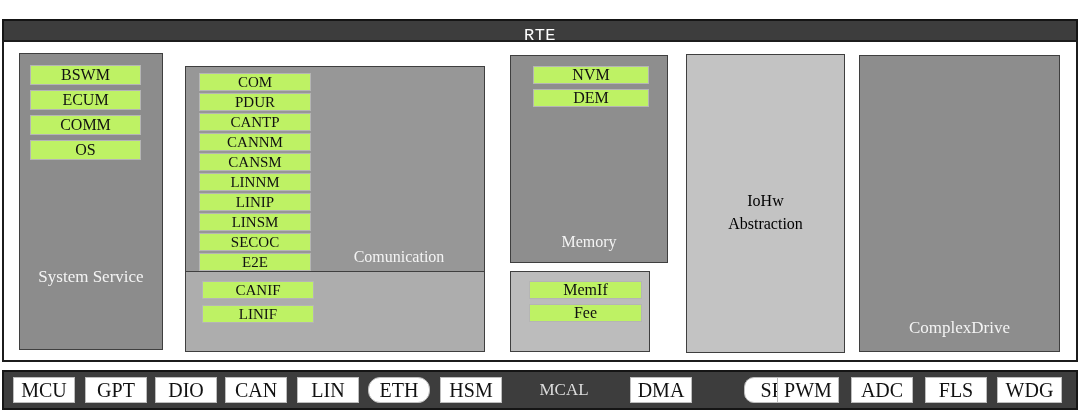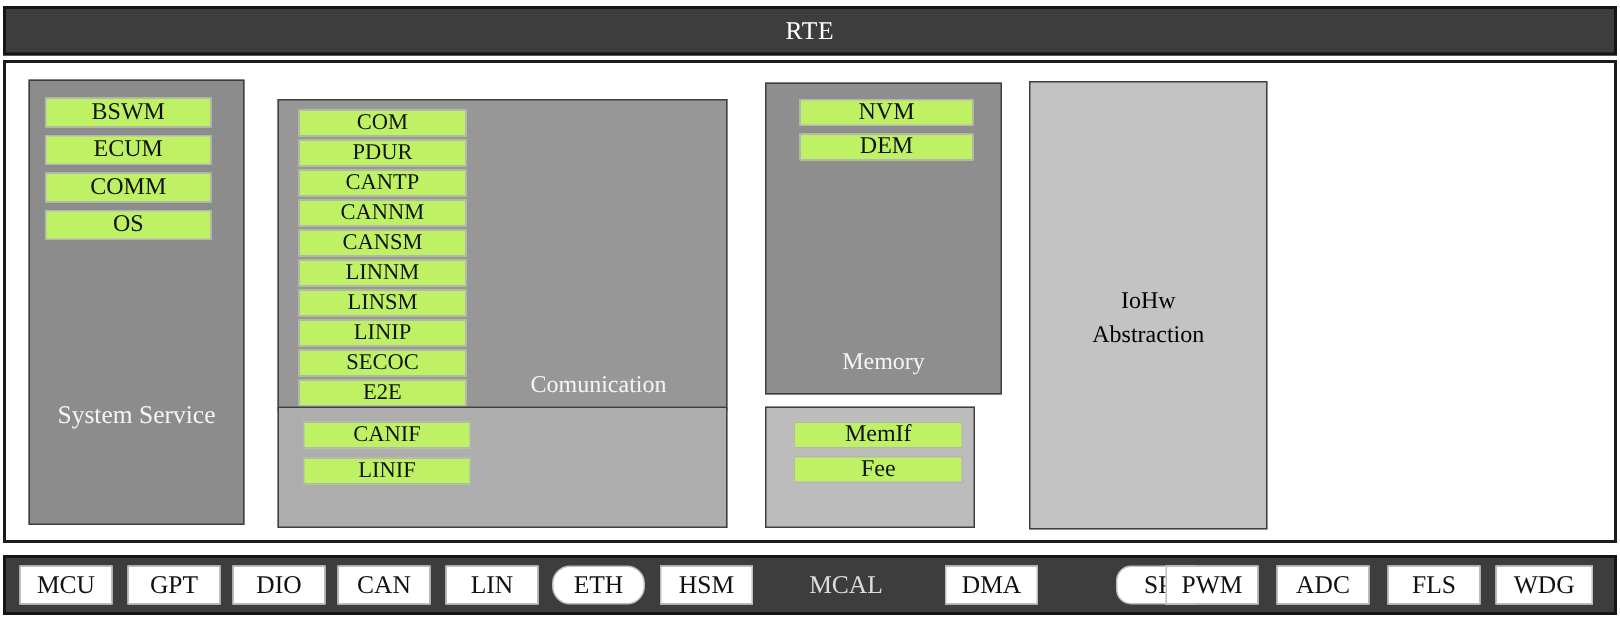"RTE" .rte-bar { font-family: none -> Liberation Mono, monospace; top: 4px -> 19px }
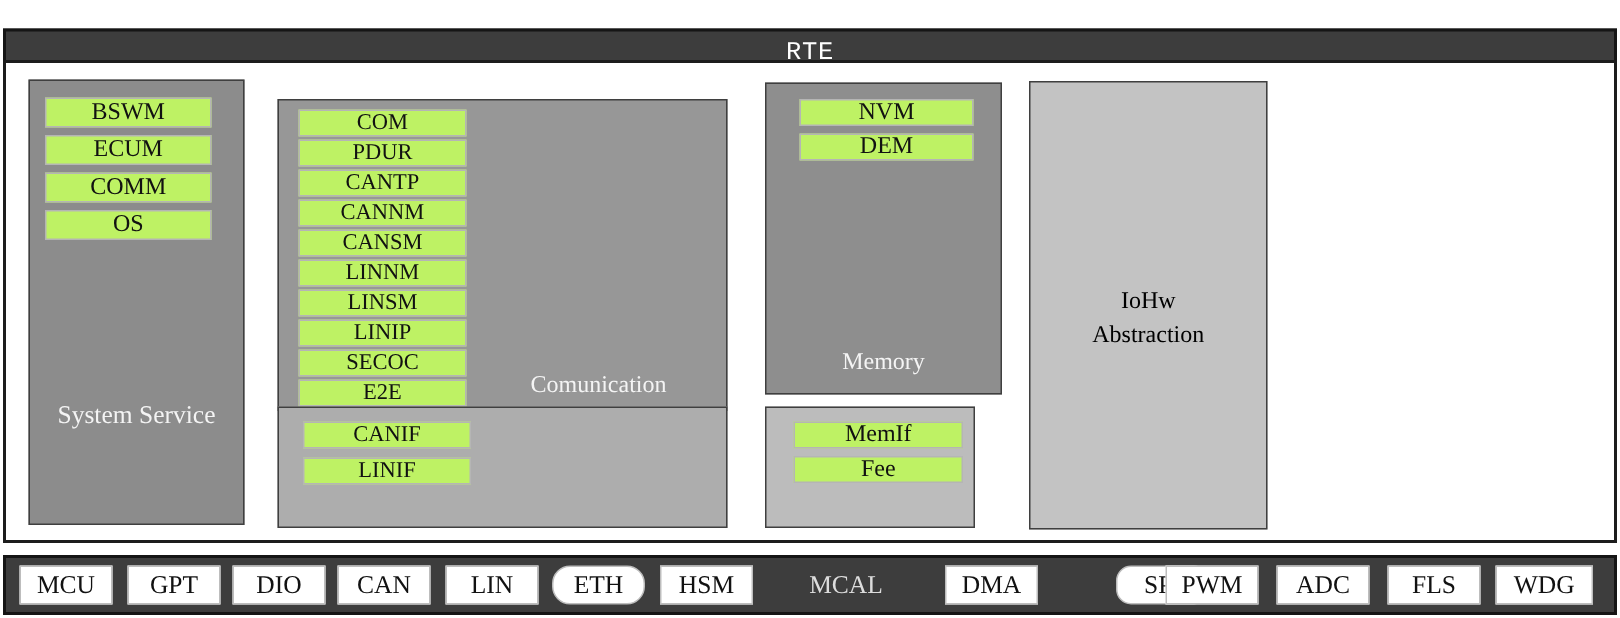"LINSM" div.module { order: before "LINIP" -> after "LINIP" }
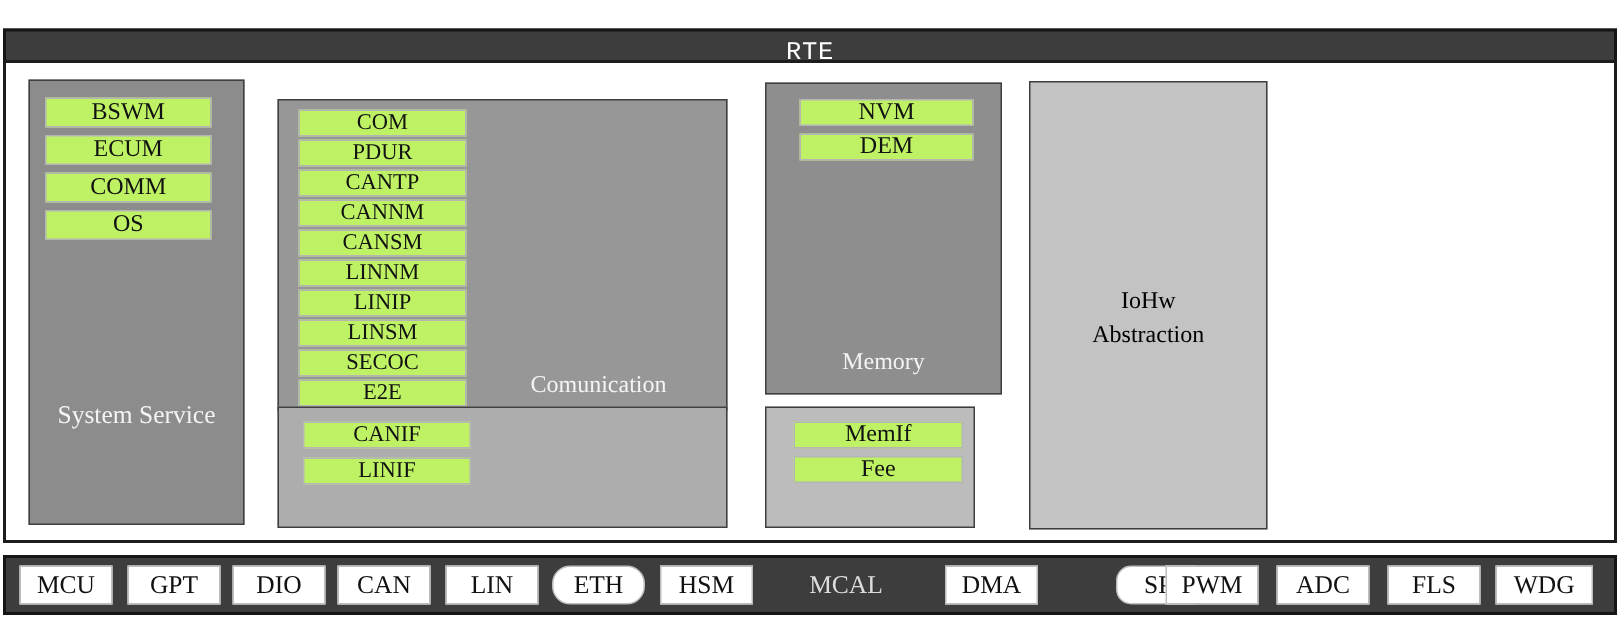"ComplexDrive" div.block { html: none -> <div> <div>ComplexDrive</div> </div> }
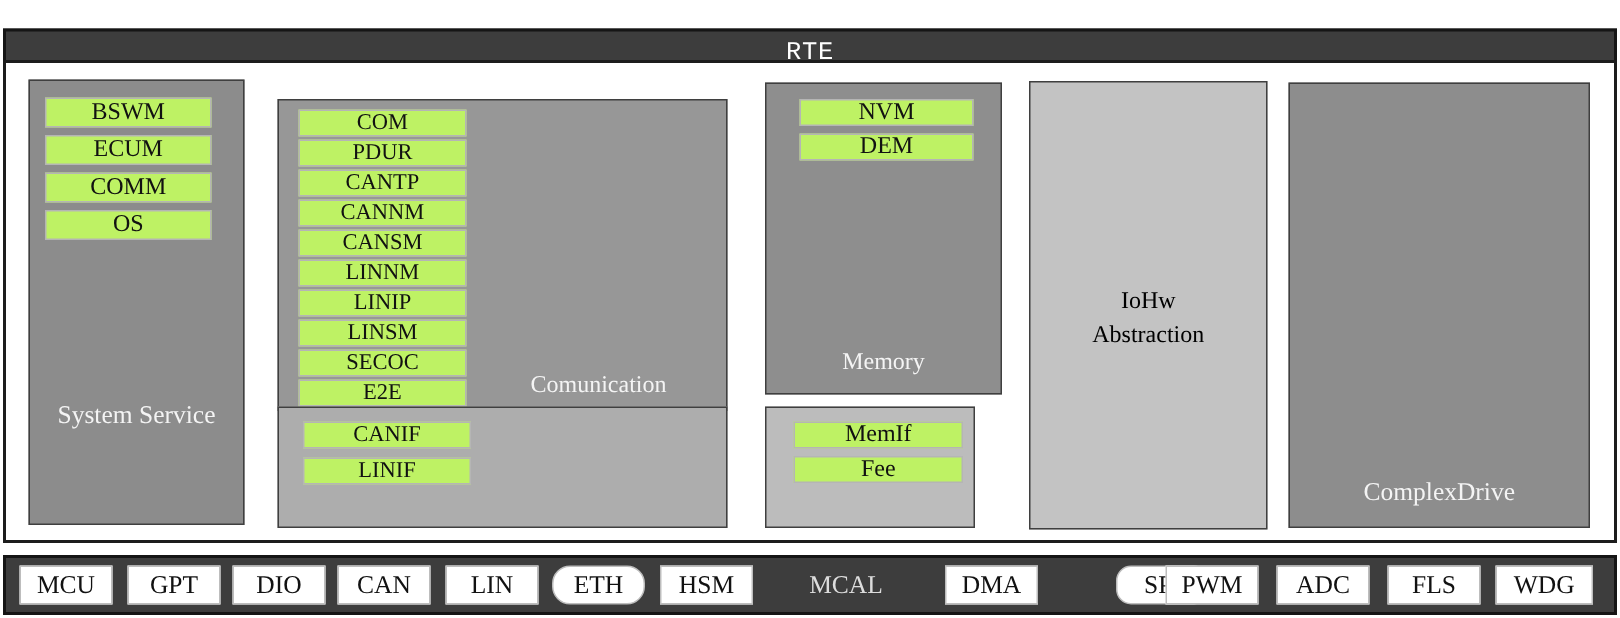"MCU" .mcal-box { font-size: 17px -> 20px }
